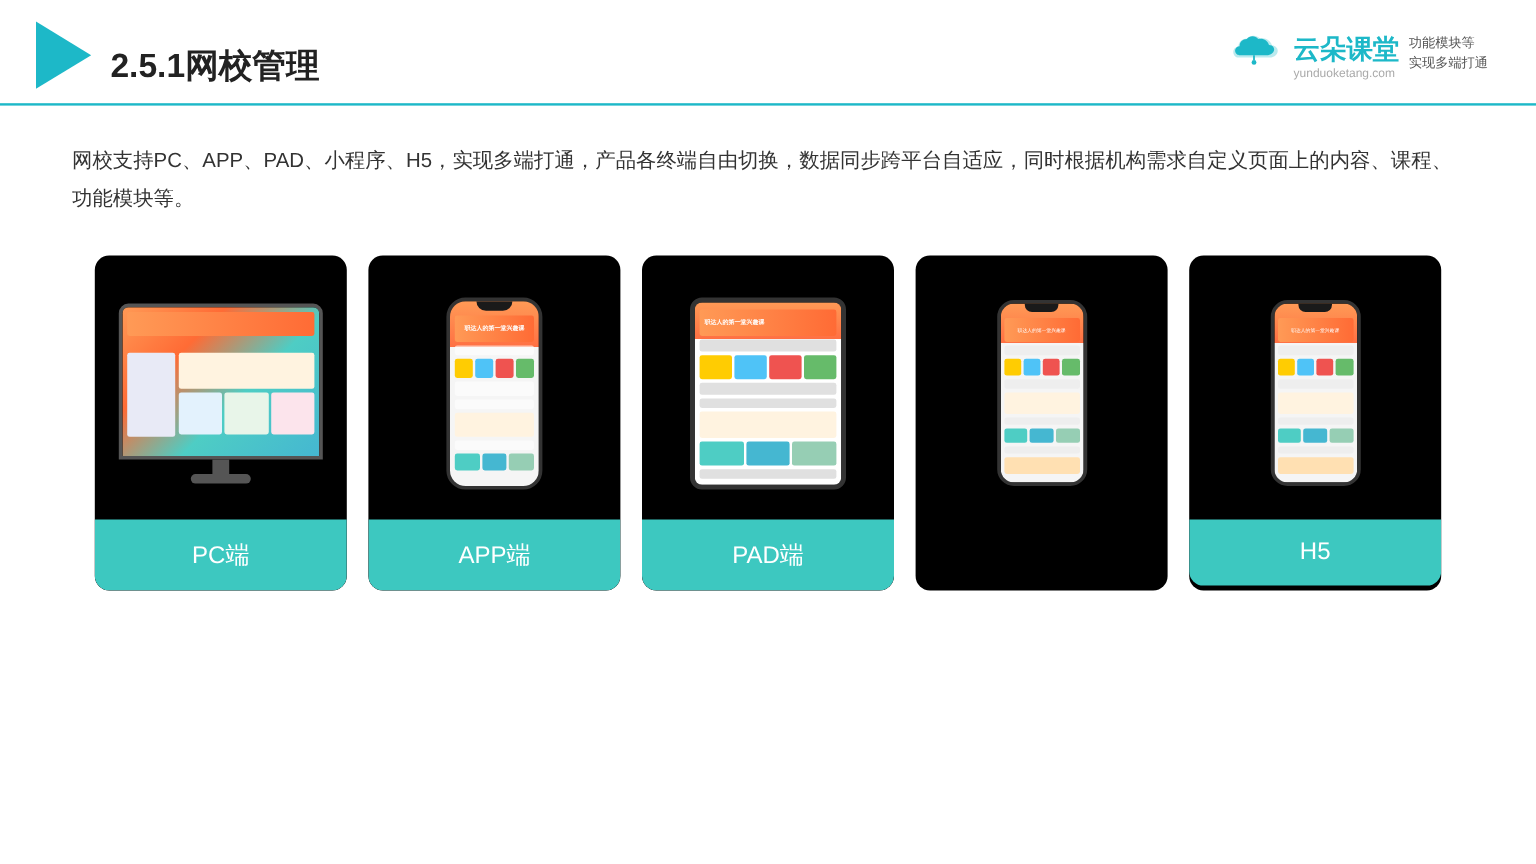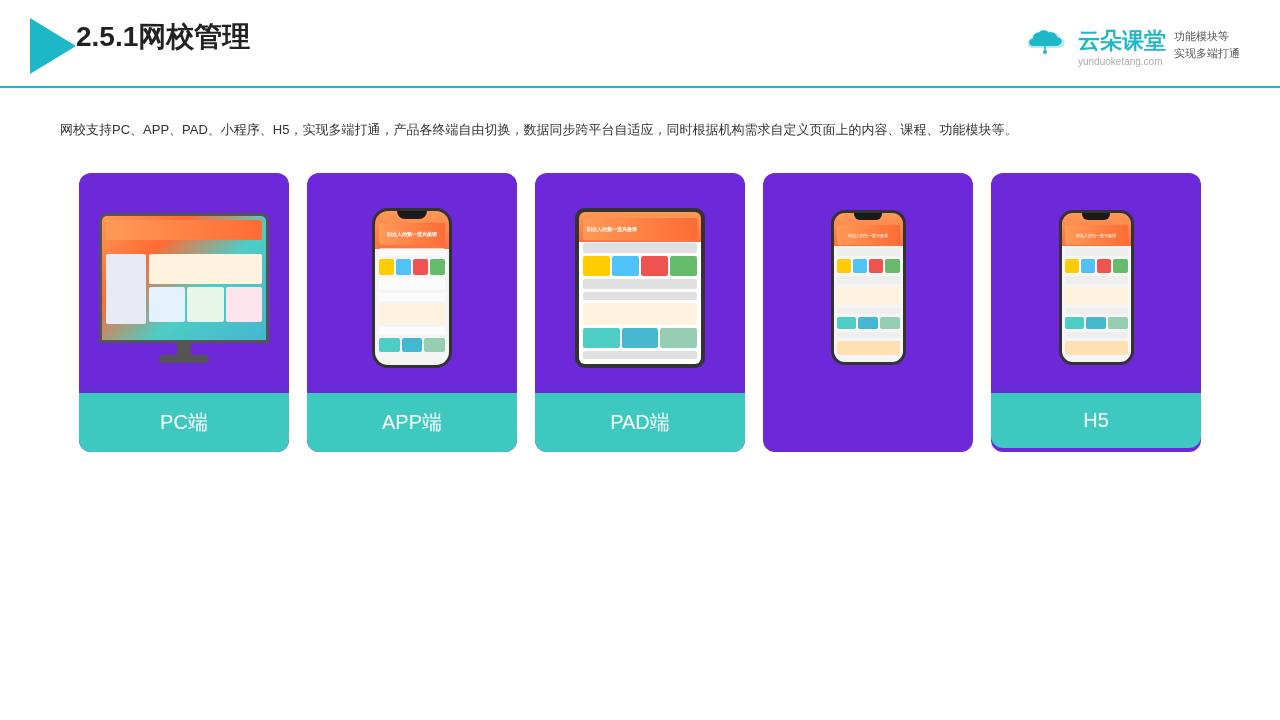"2.5.1网校管理" .header-left { align-items: flex-start -> flex-end; gap: none -> 16px }
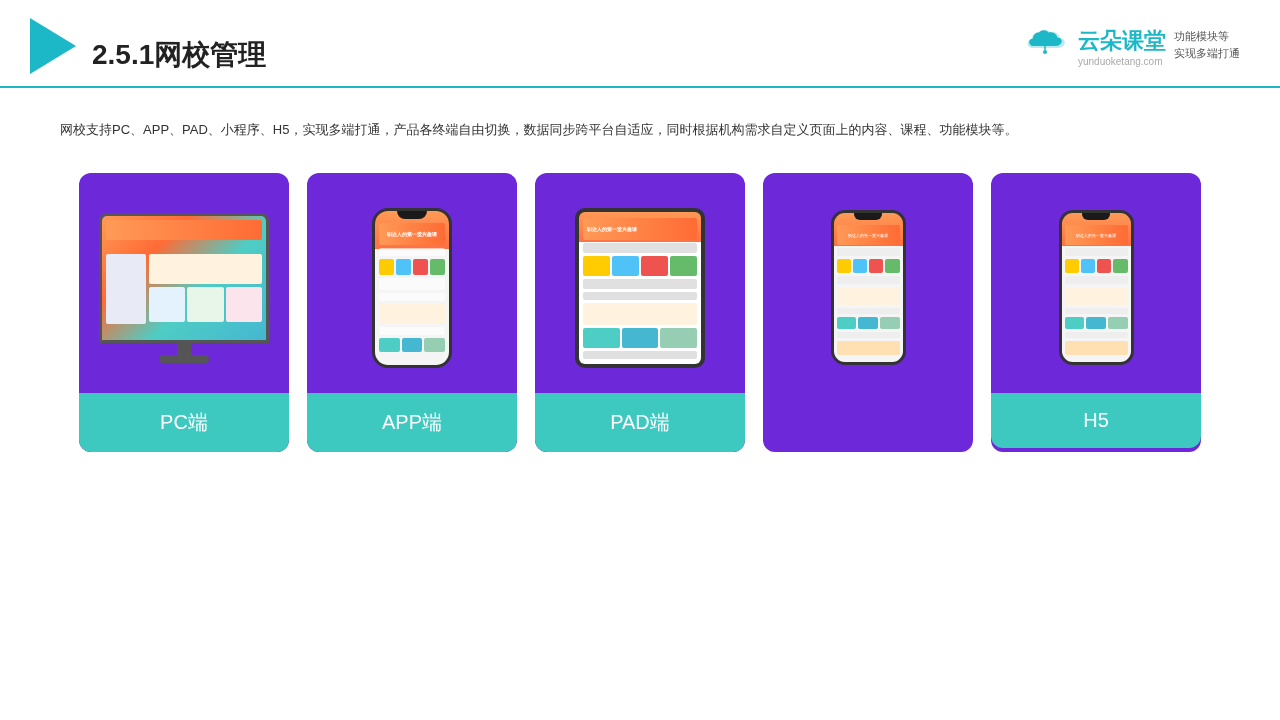"网校支持PC、APP、PAD、小程序、H5，实现多端打通，产品各终端自由切换，数" .description { font-size: 13px -> 17px }
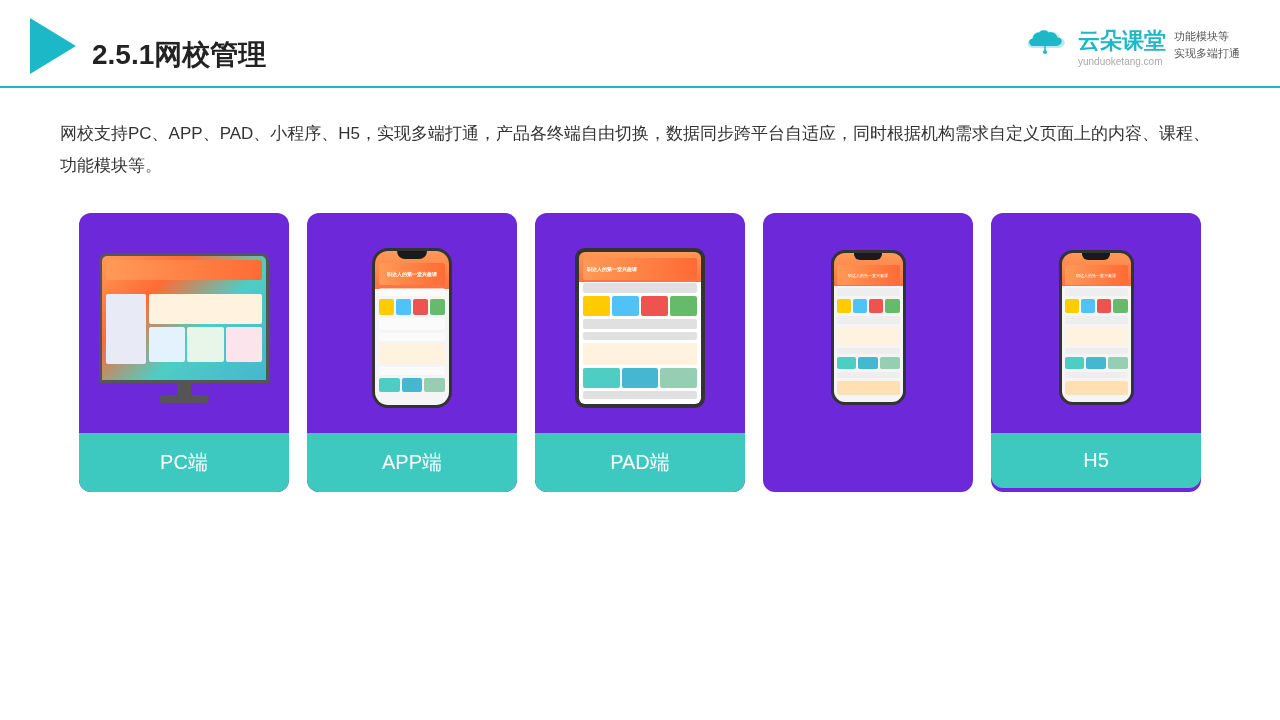"PC端" .card { background: #6d28d9 -> #000000 }
